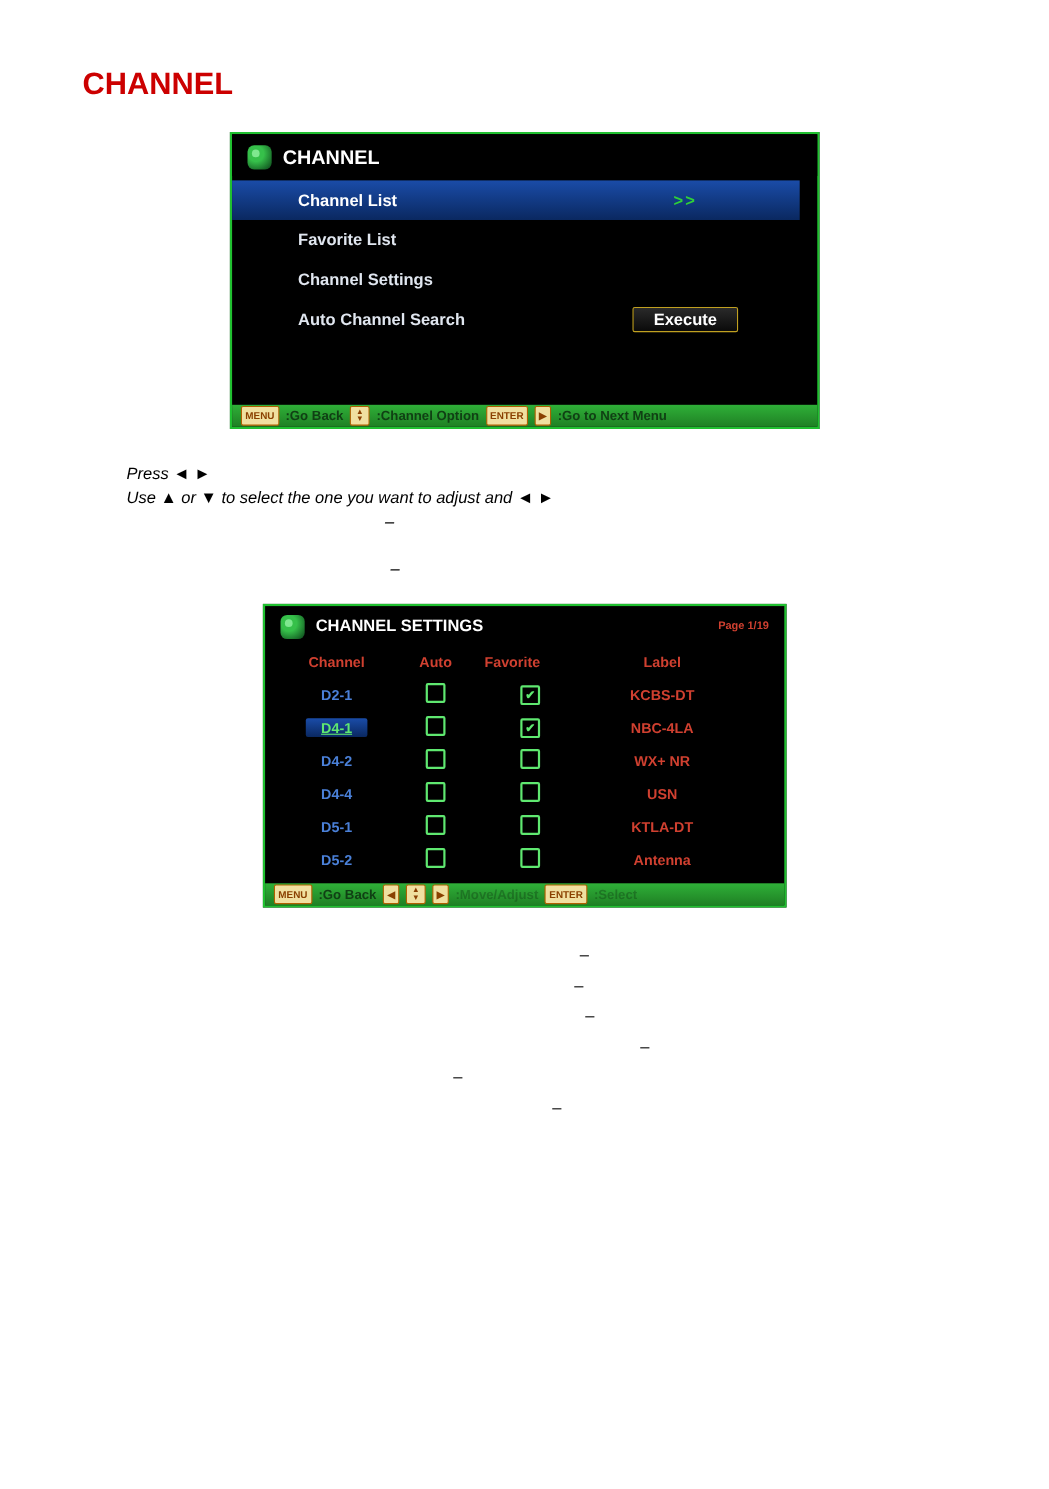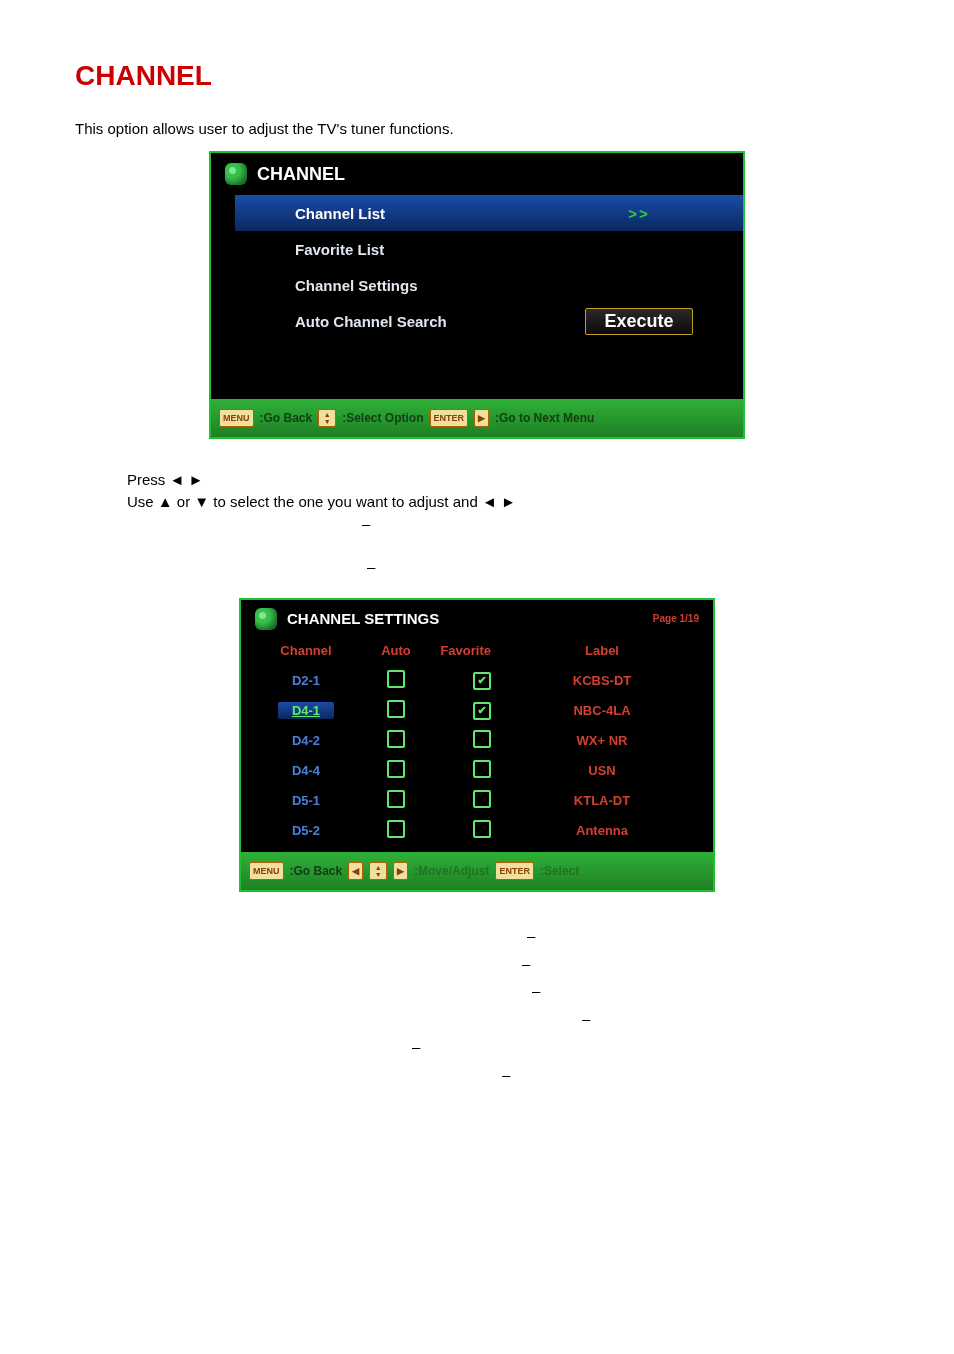"This option allows user to" p.intro { html: <p>This option allows user to adjust the TV's tuner functions.</p> -> none }
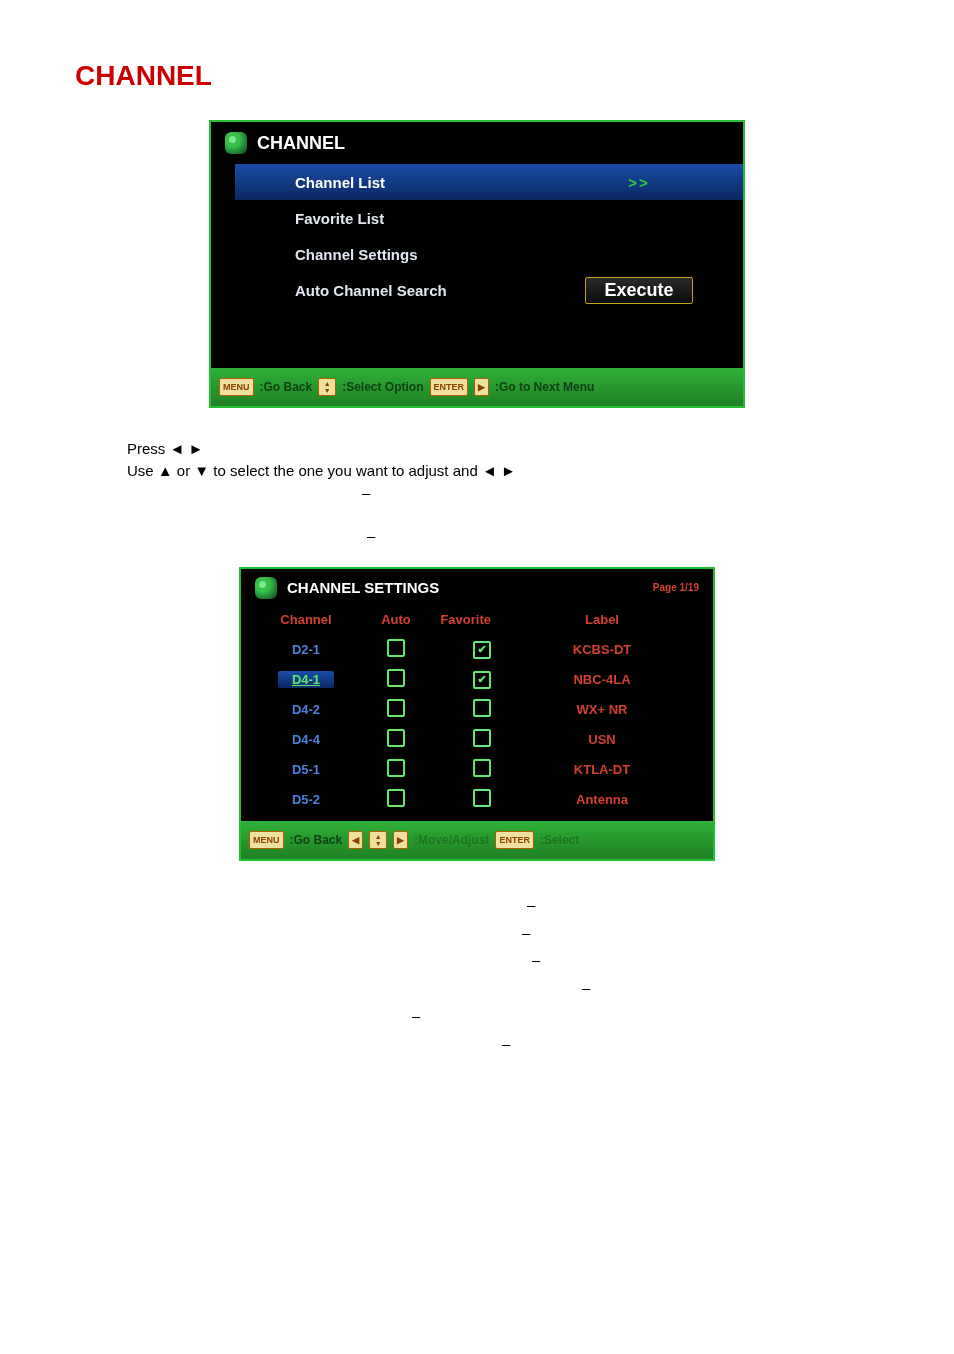"Channel List" .sc1-body { margin-left: 24px -> none; padding: 4px 0 60px 0 -> 4px 16px 60px 0 }
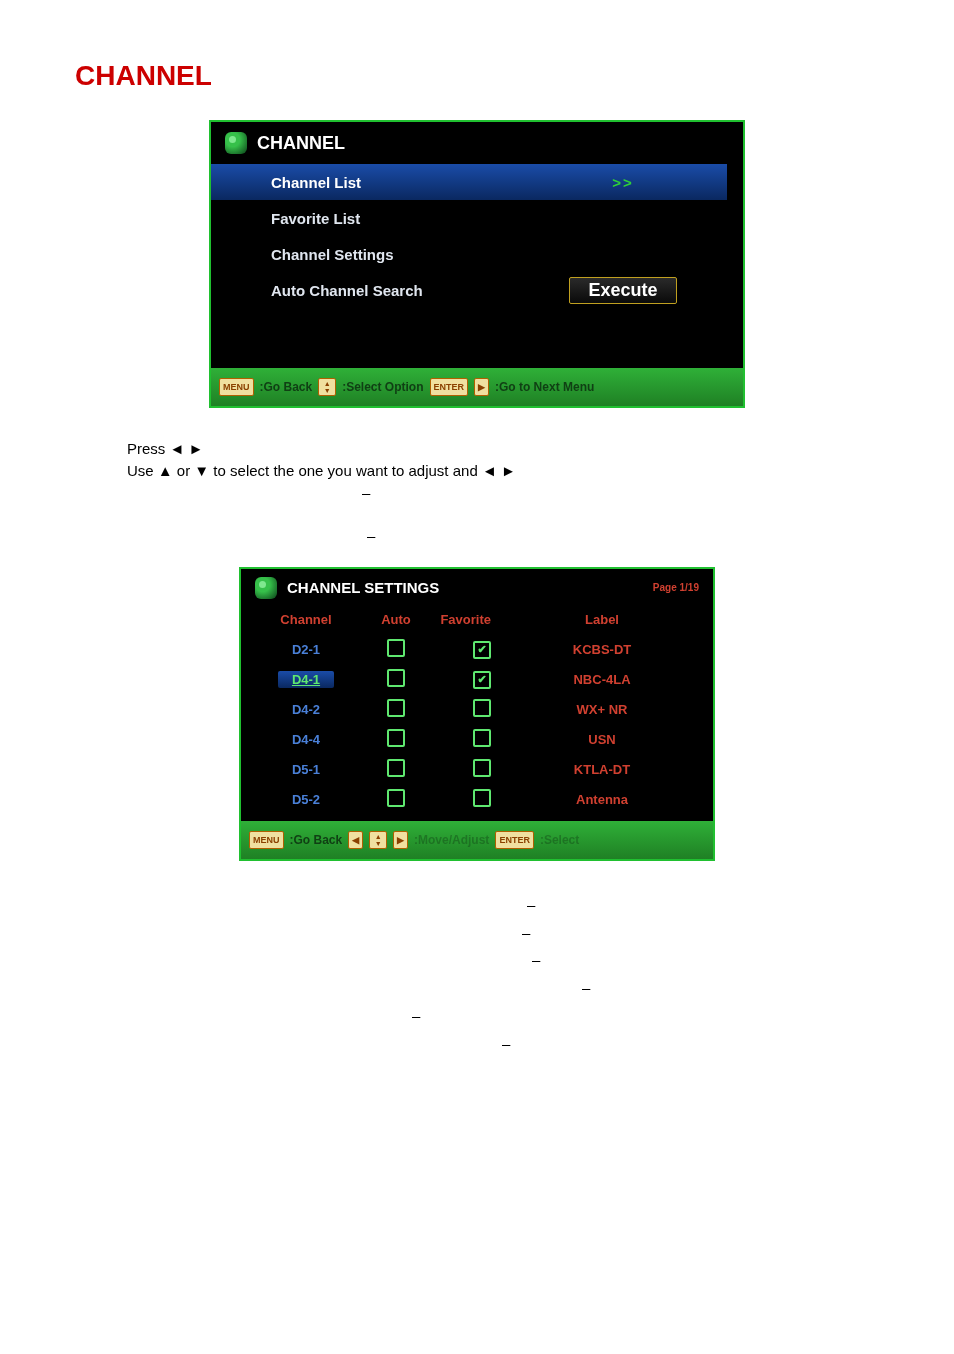"Execute" .exec-btn { font-size: 18px -> 15px }
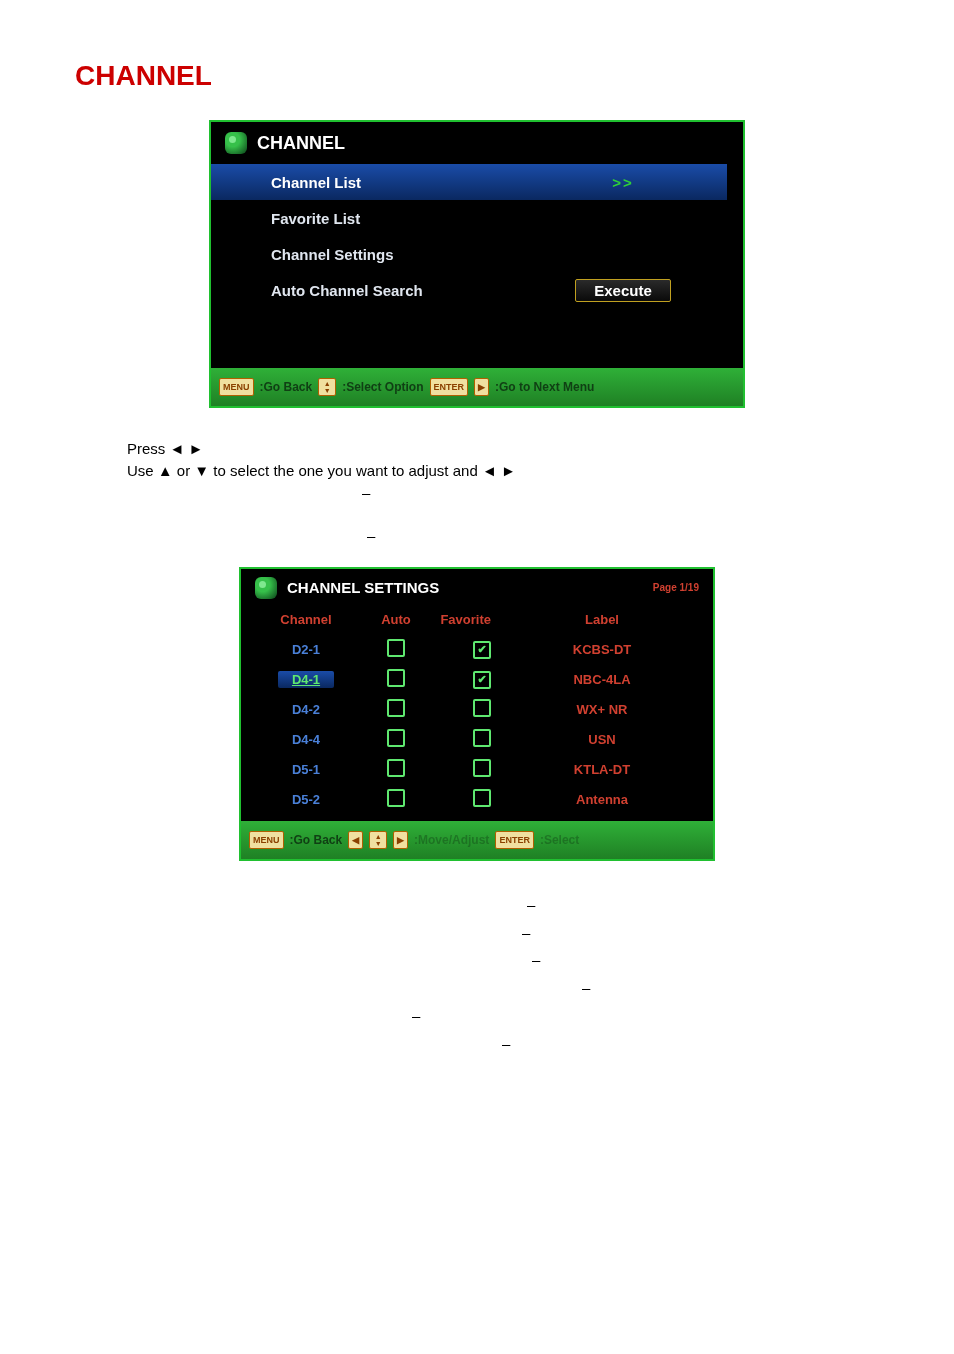"MENU" .sc-footer { height: 38px -> 20px }
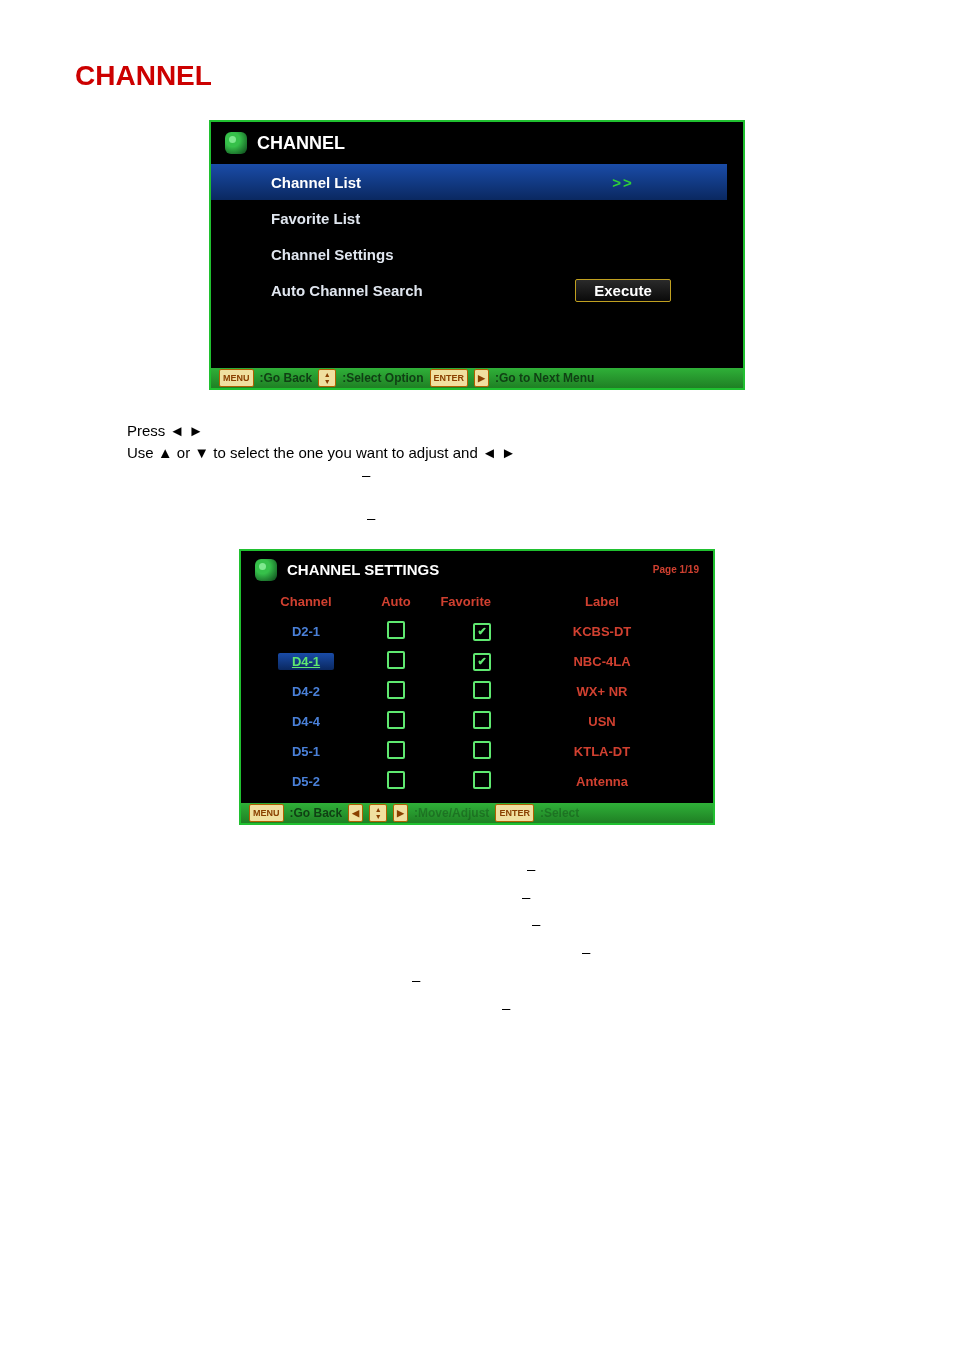":Select Option" span.ft-text { text: :Select -> :Channel }
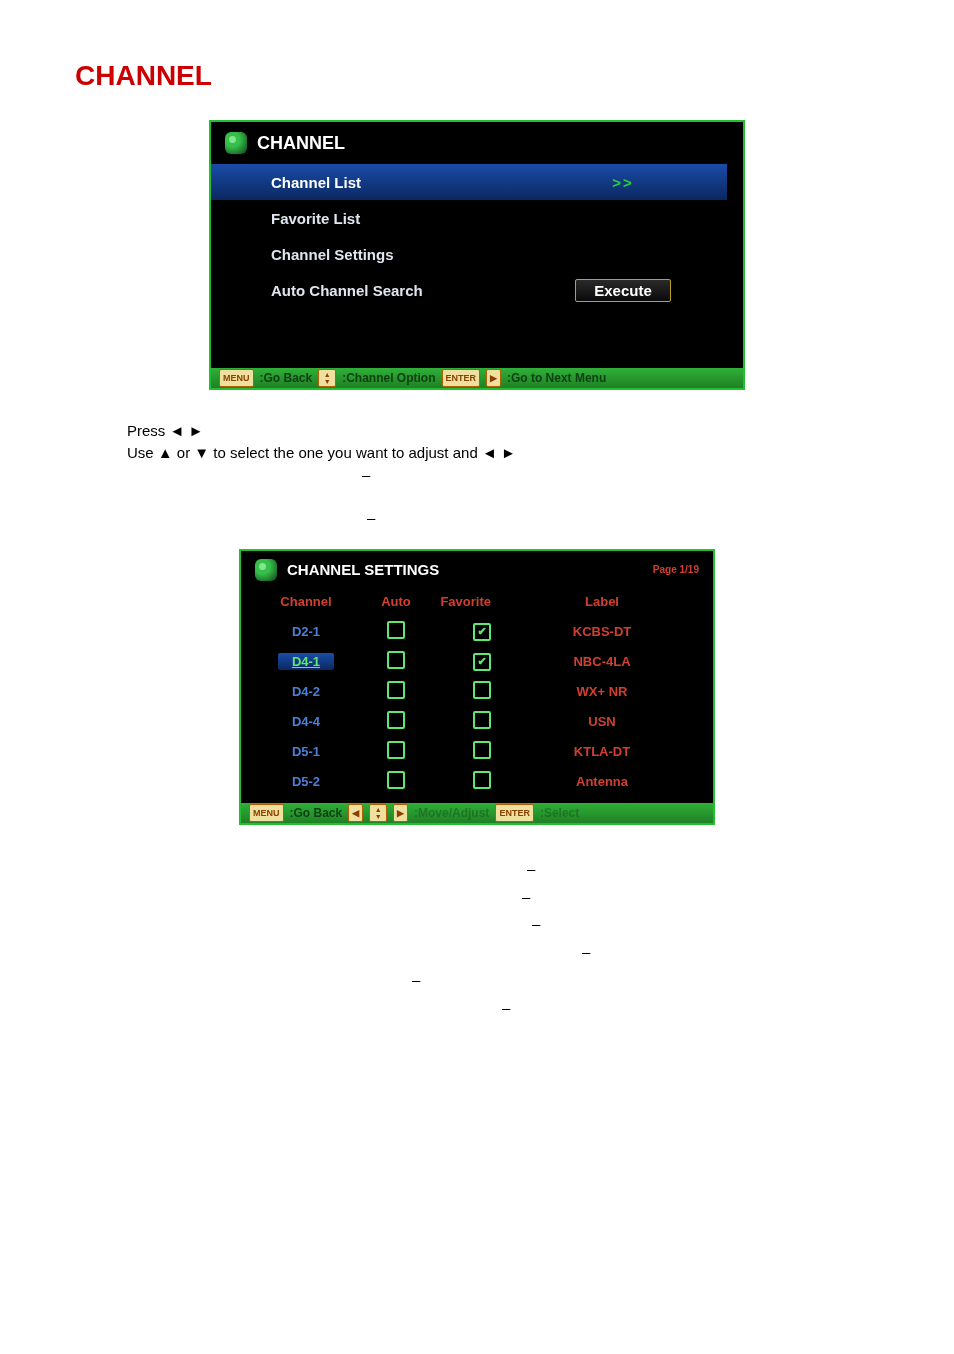"Press ◄ ►" .instr { font-style: none -> italic; margin: 0 0 20px 52px -> 0 0 20px 40px }
